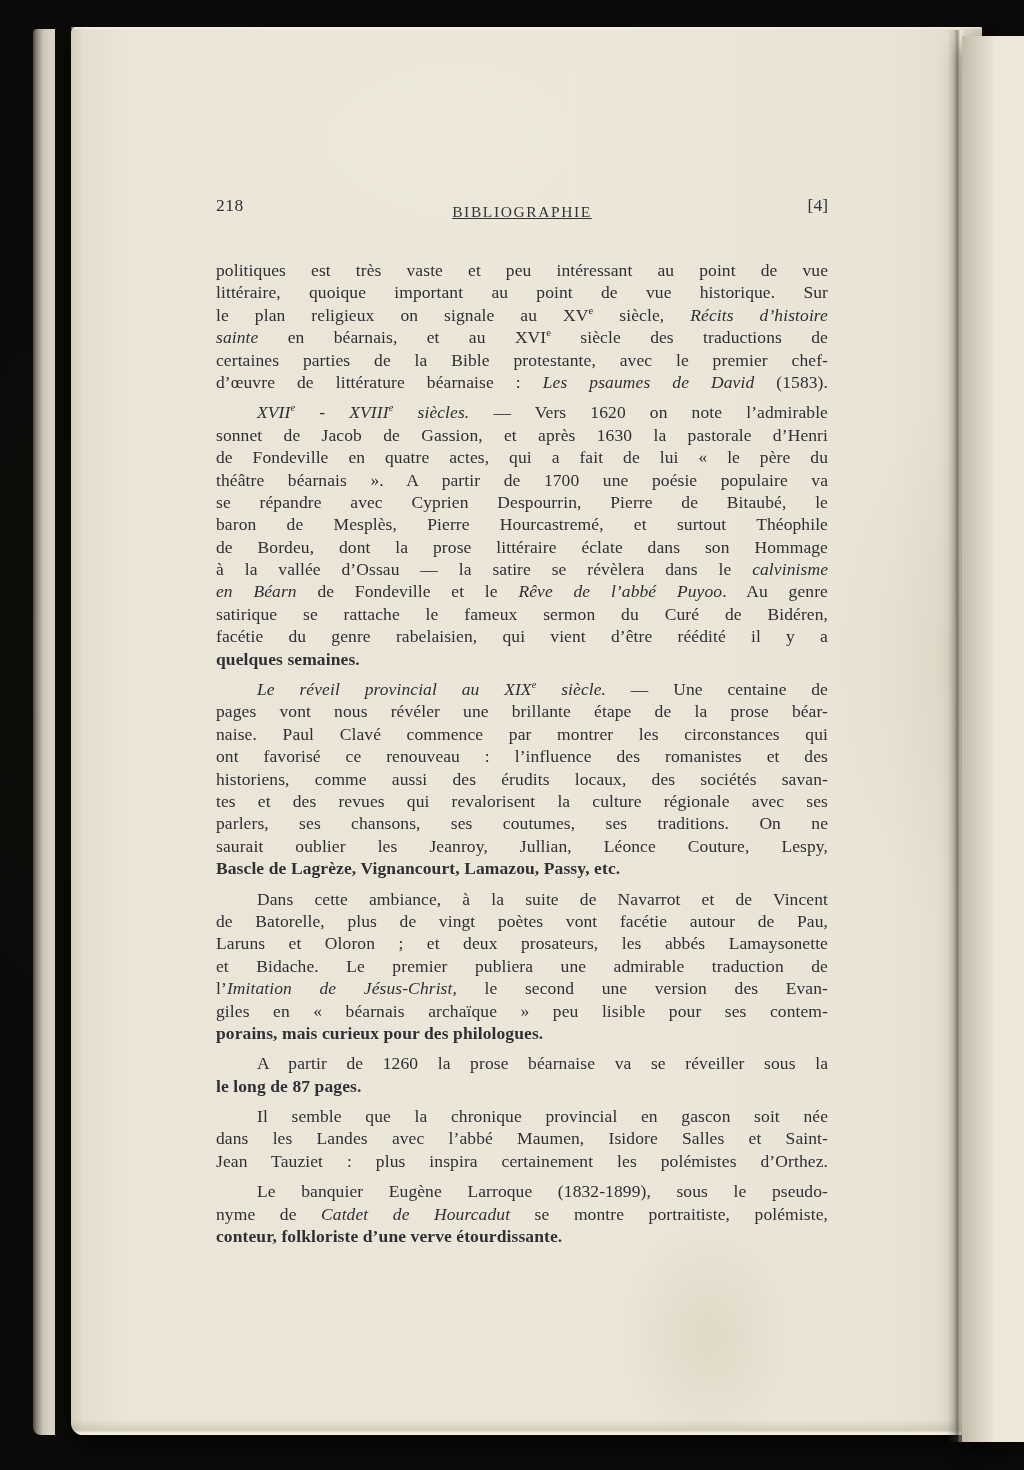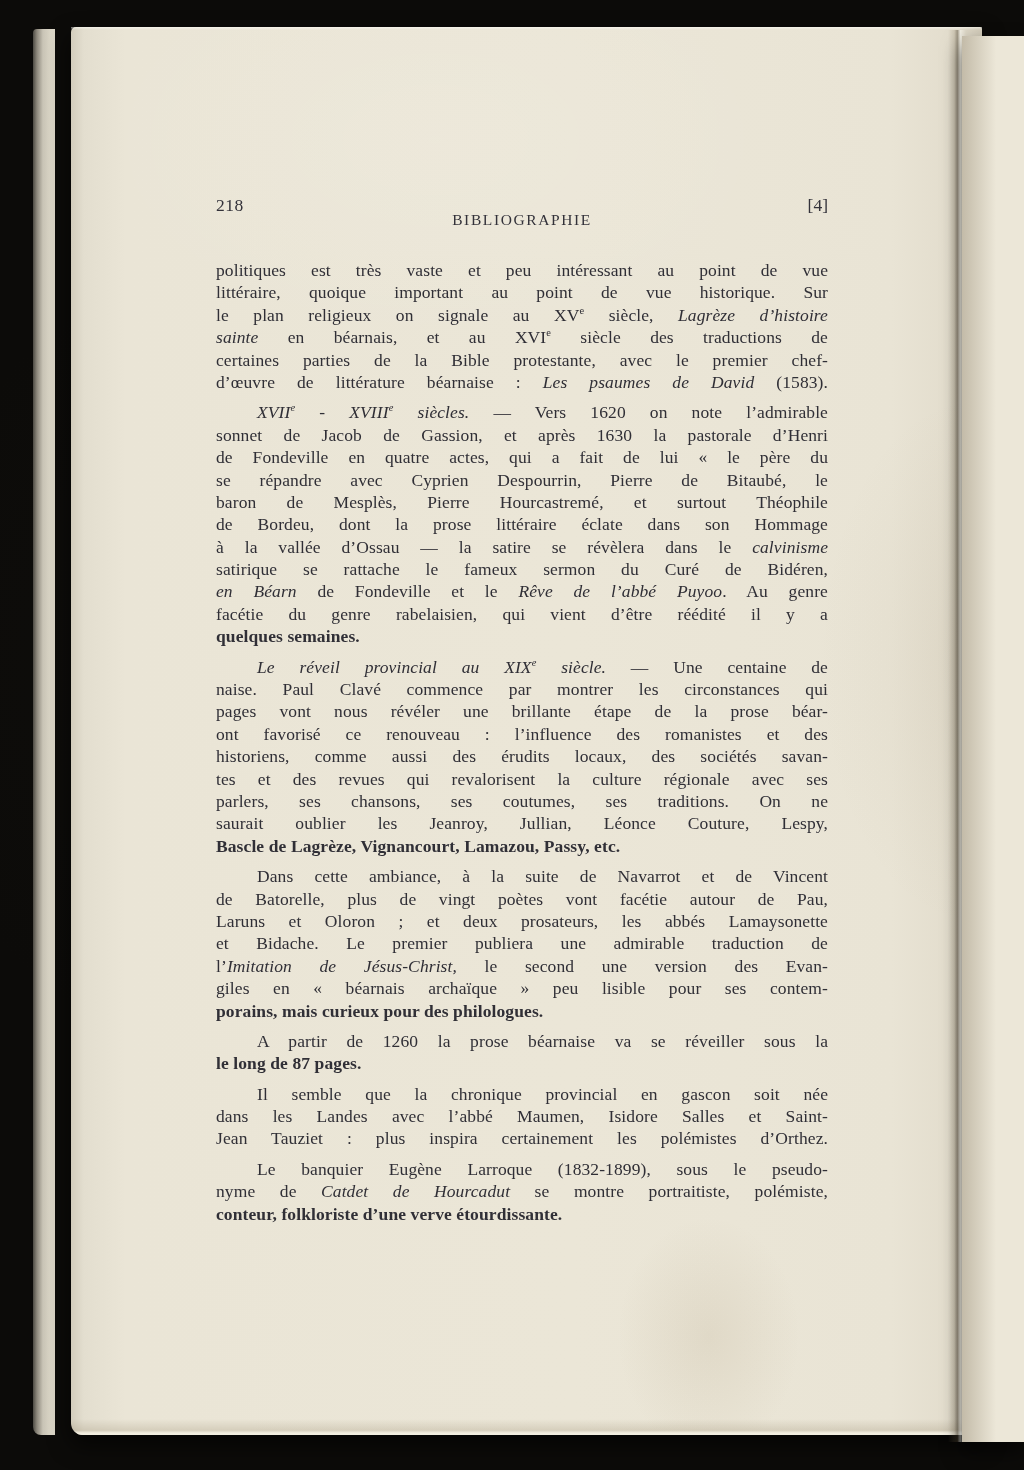"BIBLIOGRAPHIE" .htitle { text-decoration: none -> underline; top: 16px -> 8px }
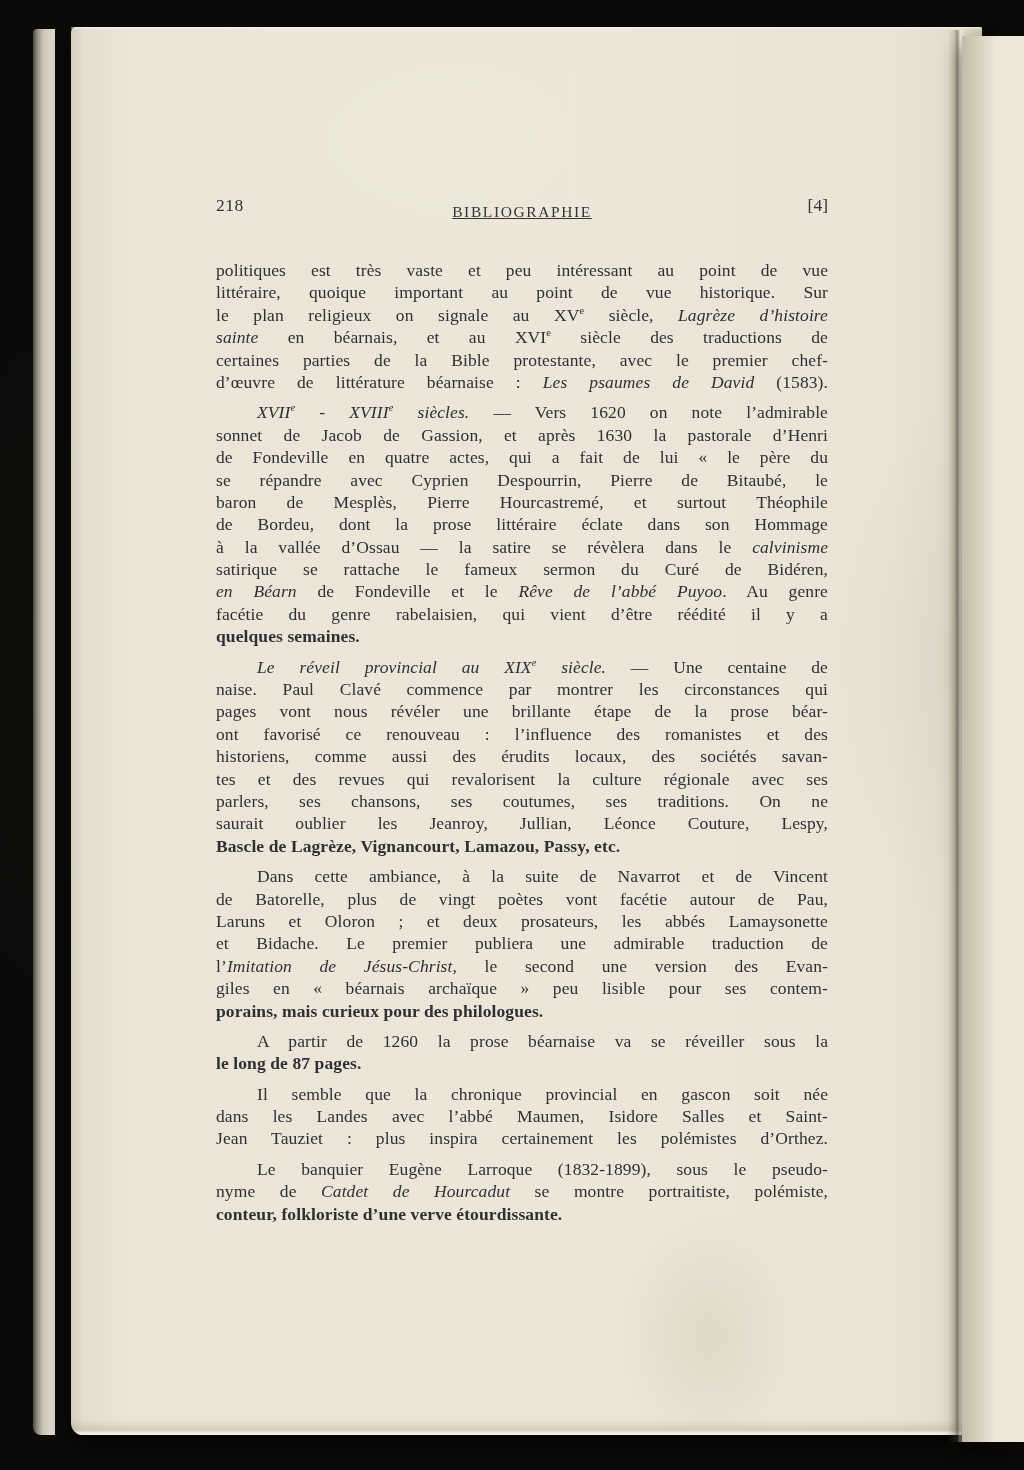"Lagrèze d’histoire" span.it { text: Lagrèze -> Récits }
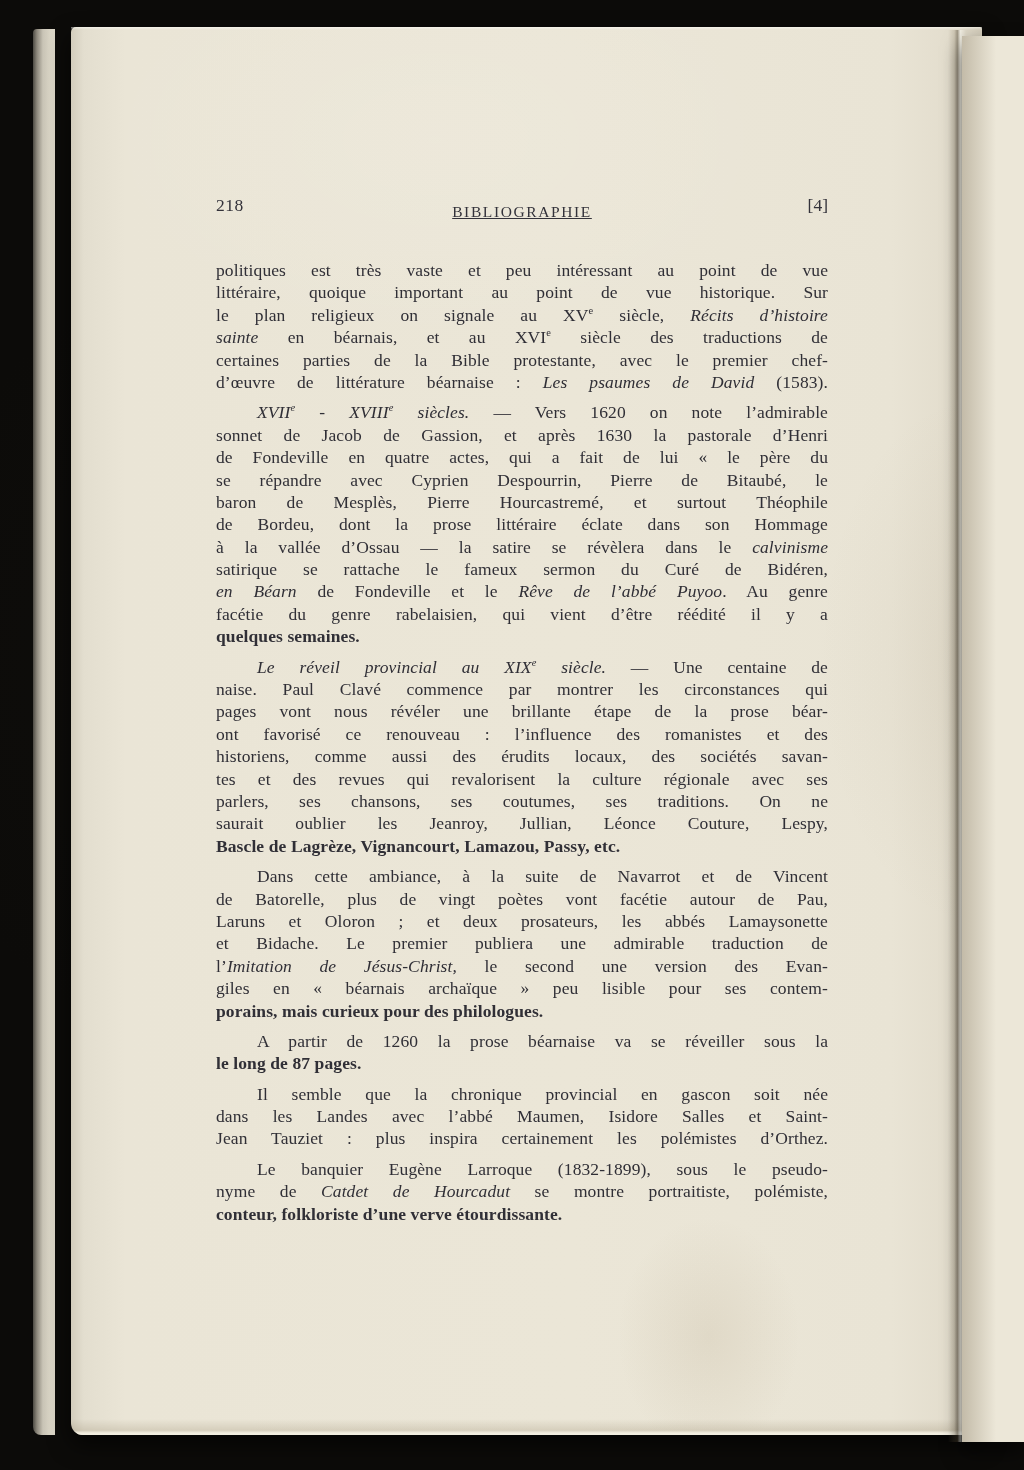"théâtre béarnais ». A partir" div.line { html: none -> <div><span>théâtre béarnais ». A partir de 1700 une poésie populaire va</span></div> }
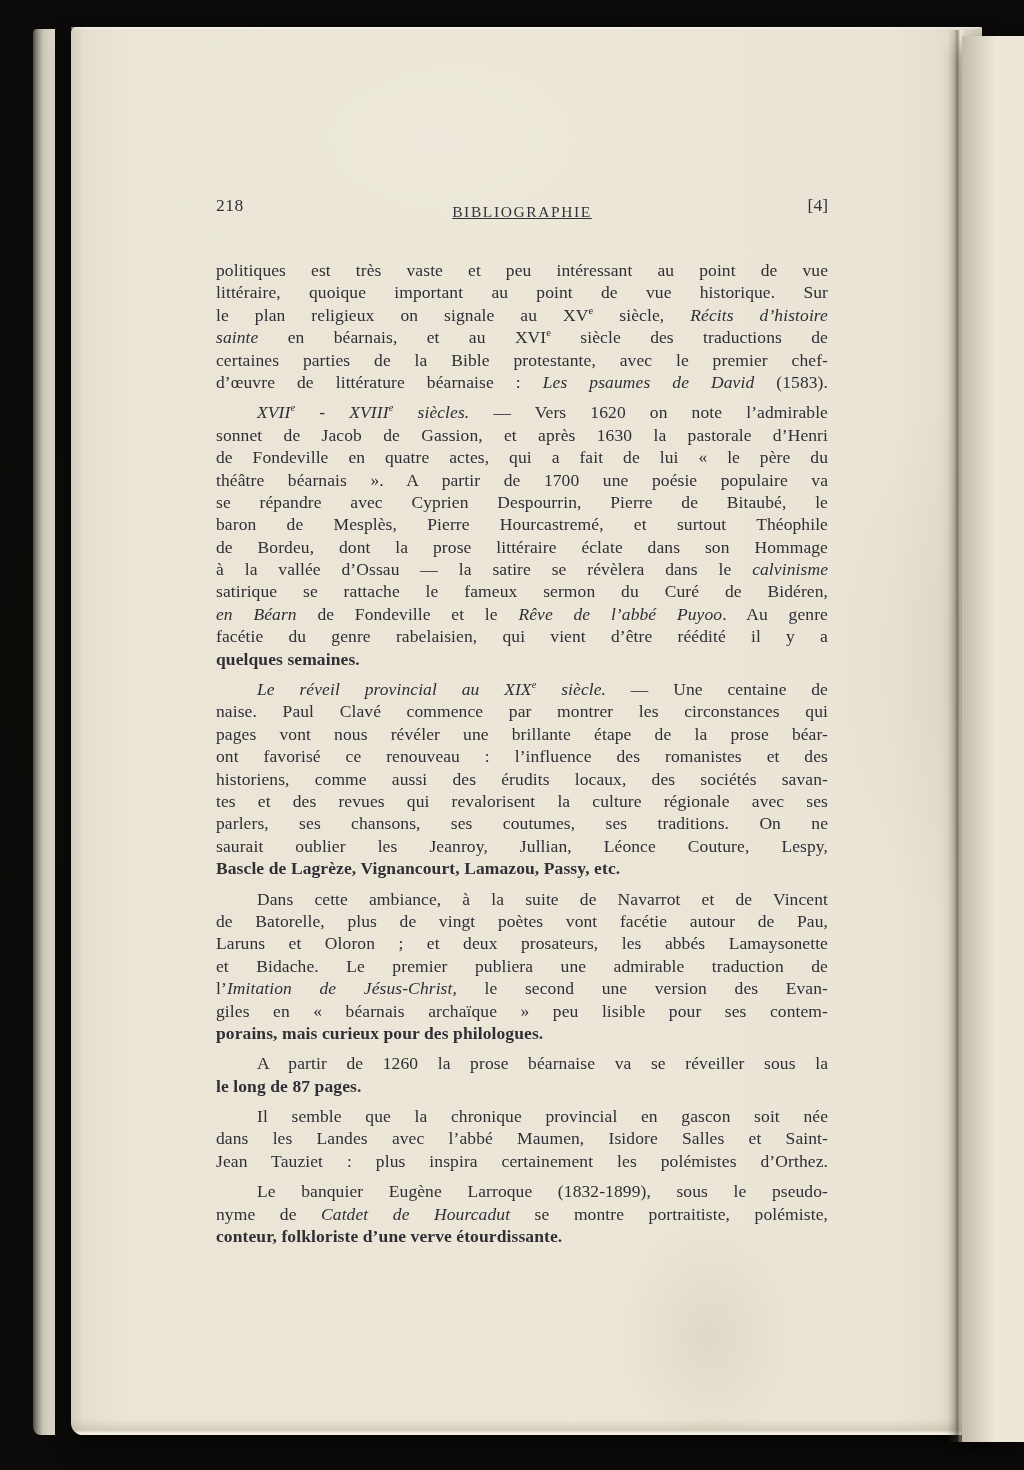"satirique se rattache le fameux" div.line { order: before "en Béarn de Fondeville et" -> after "en Béarn de Fondeville et" }
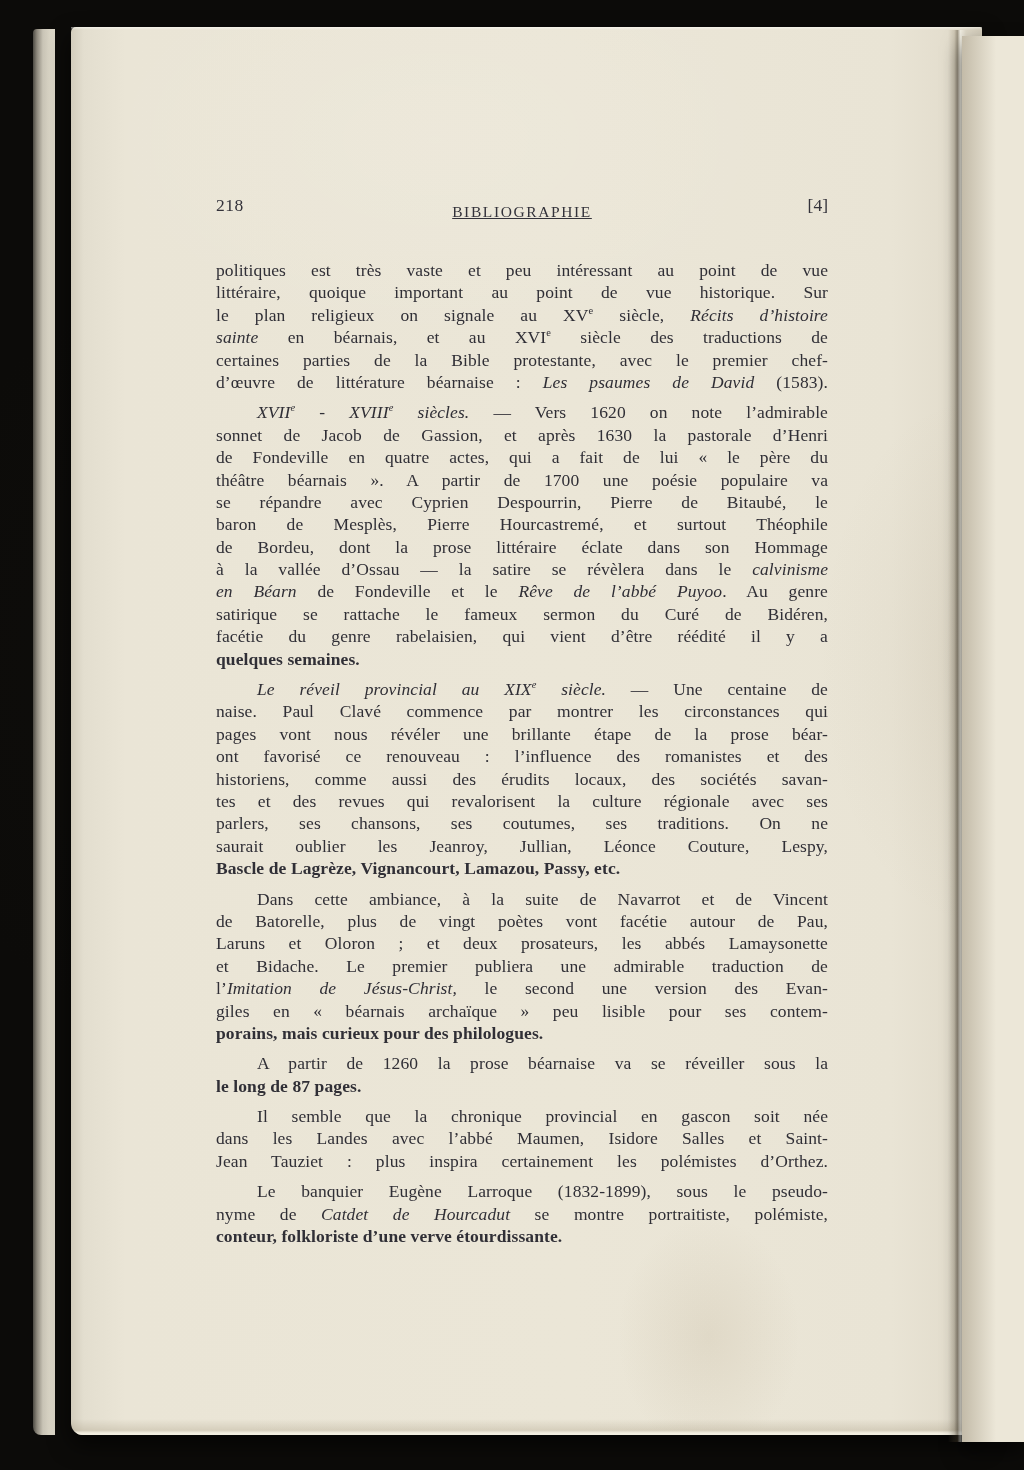"naise. Paul Clavé commence par" div.line { order: before "pages vont nous révéler une" -> after "pages vont nous révéler une" }
